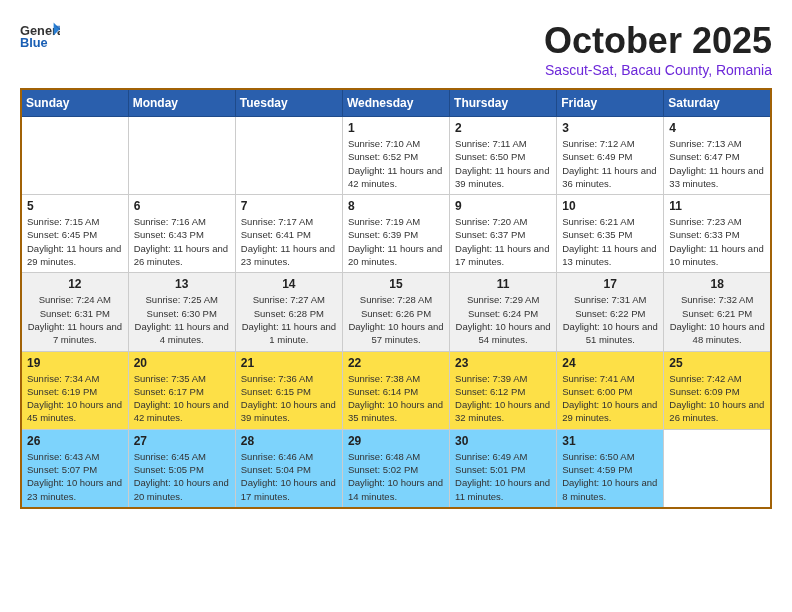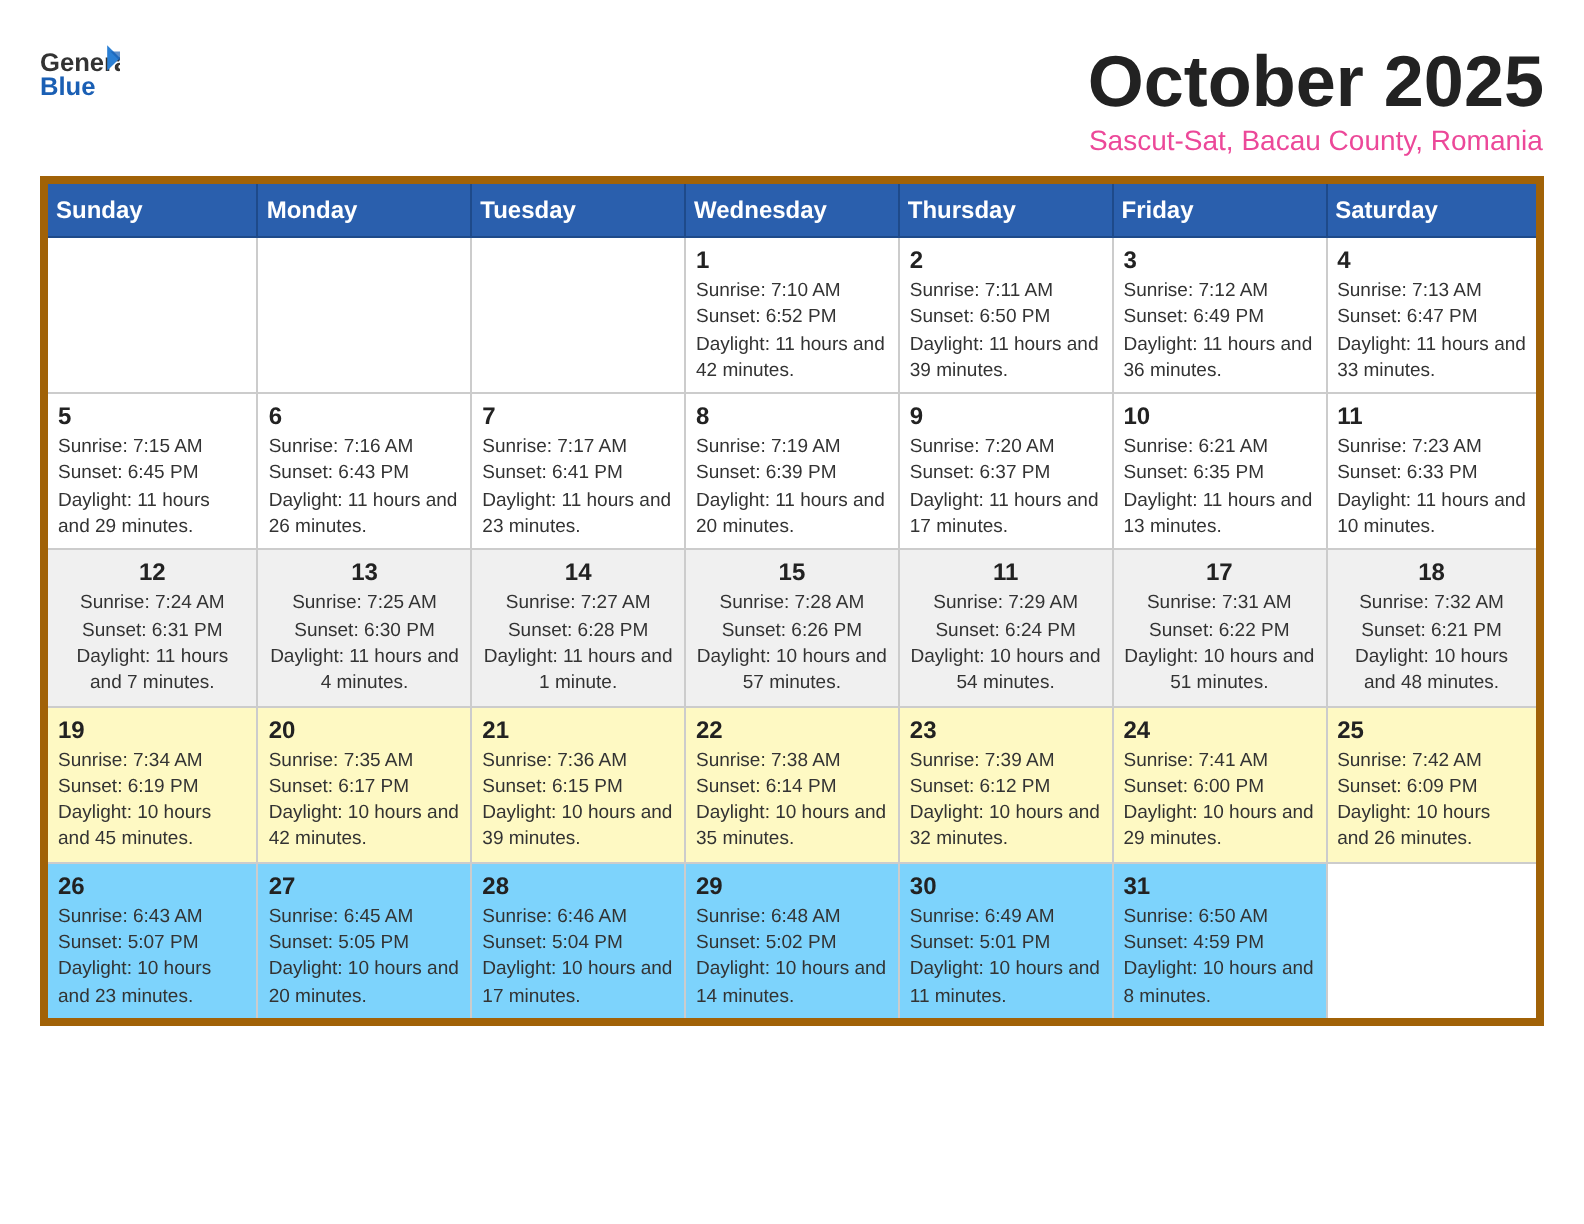"October 2025" .title-block { text-align: center -> right }
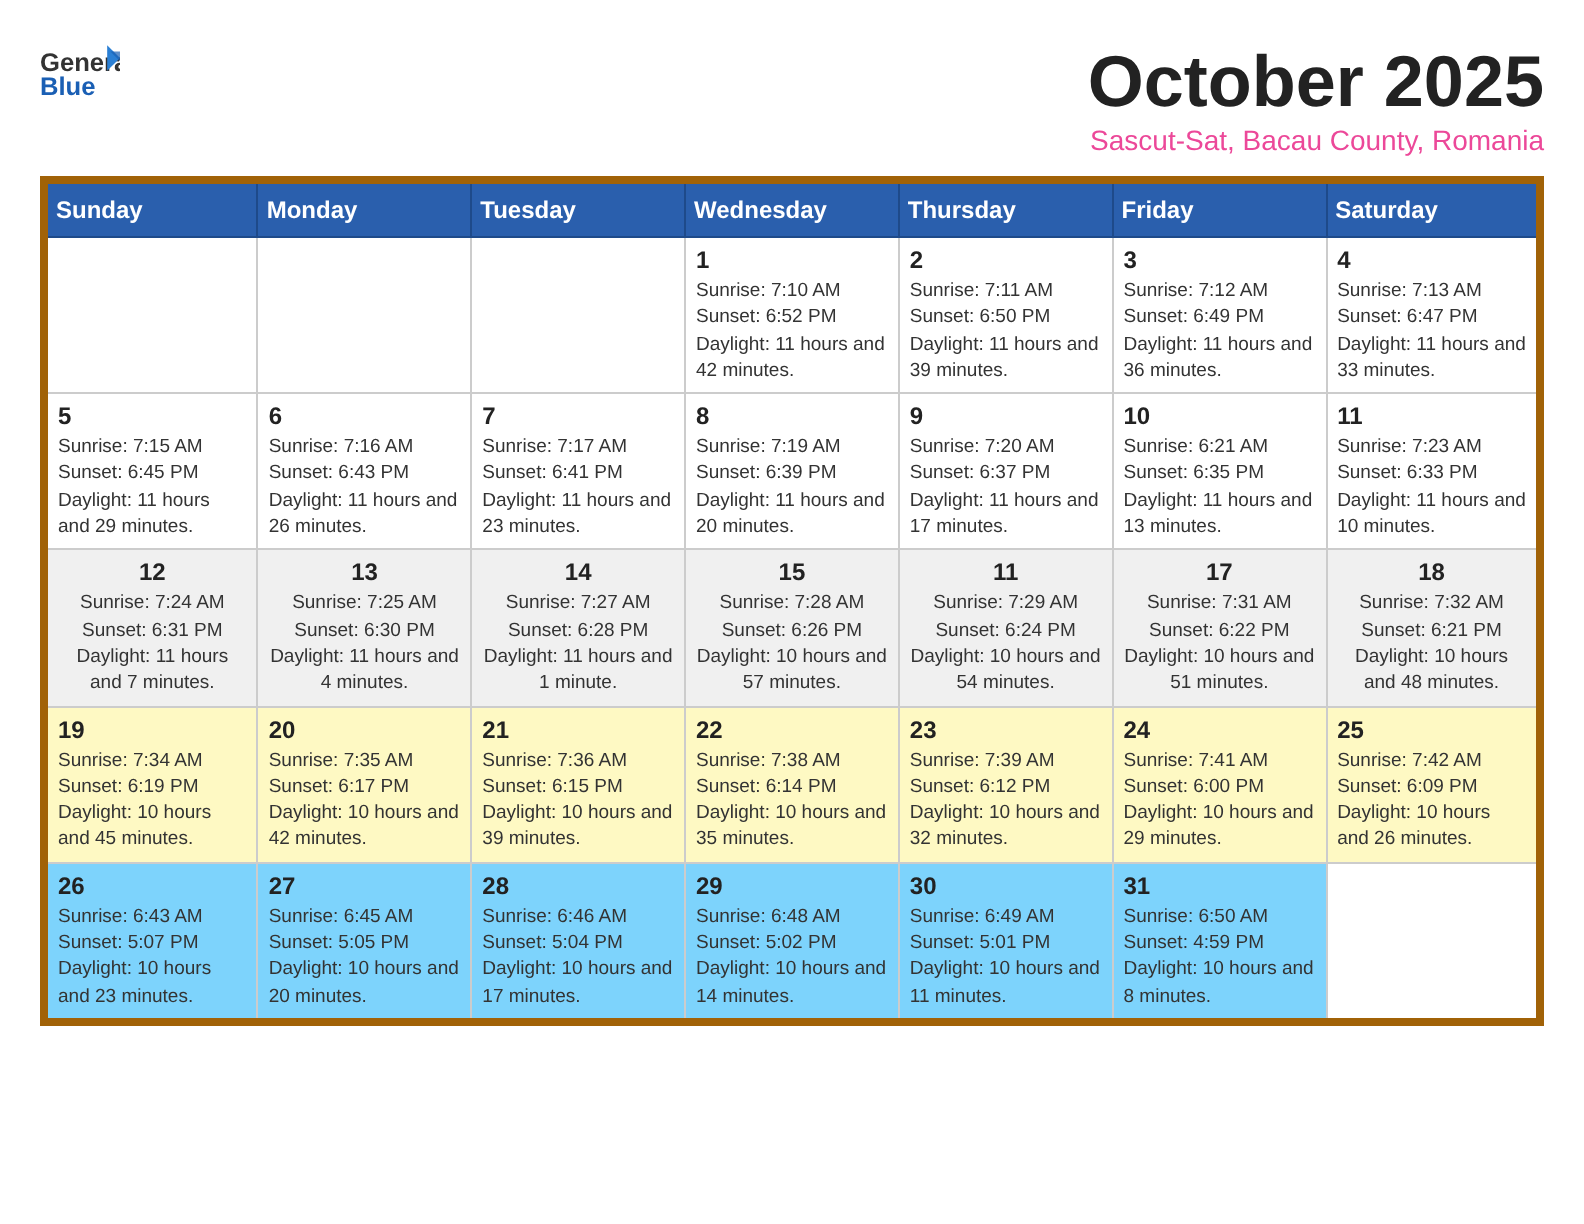"Sascut-Sat, Bacau County, Romania" .subtitle { color: #ec4899 -> #6d28d9 }
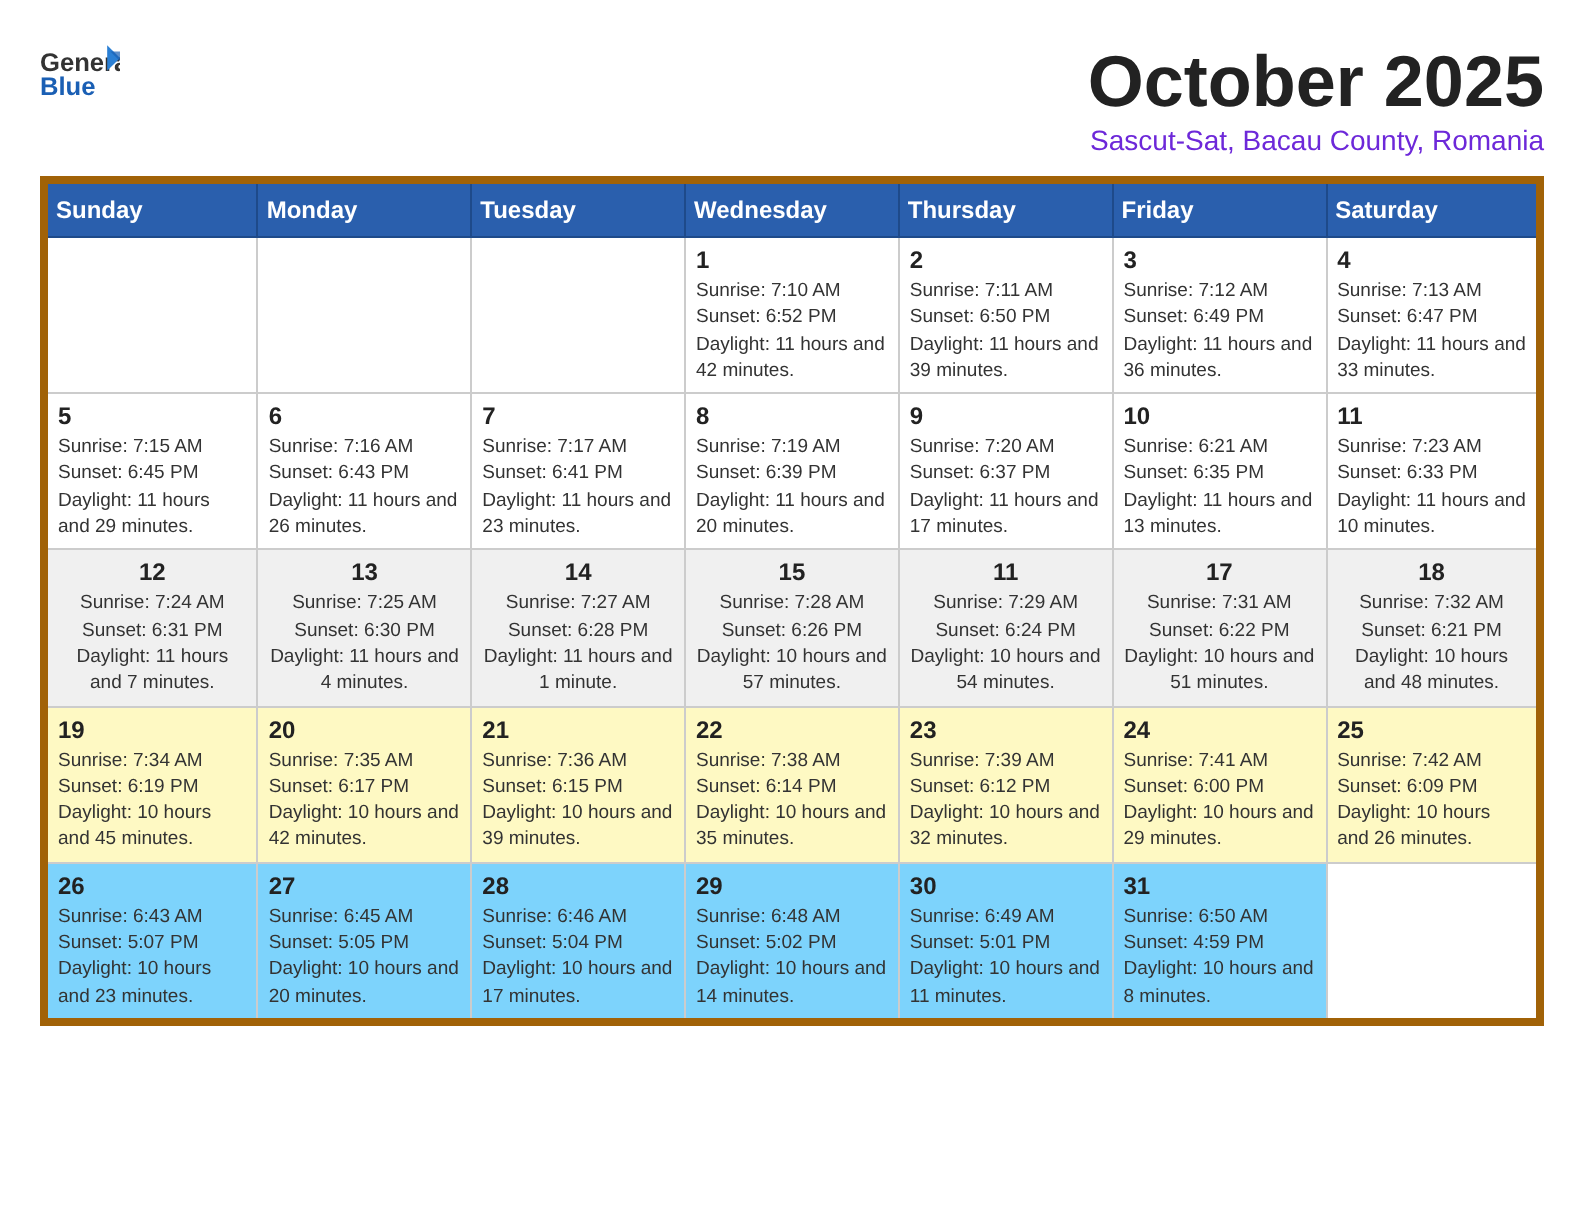"Sunday" .calendar { border: 4px solid #a16207 -> 2px solid #a16207 }
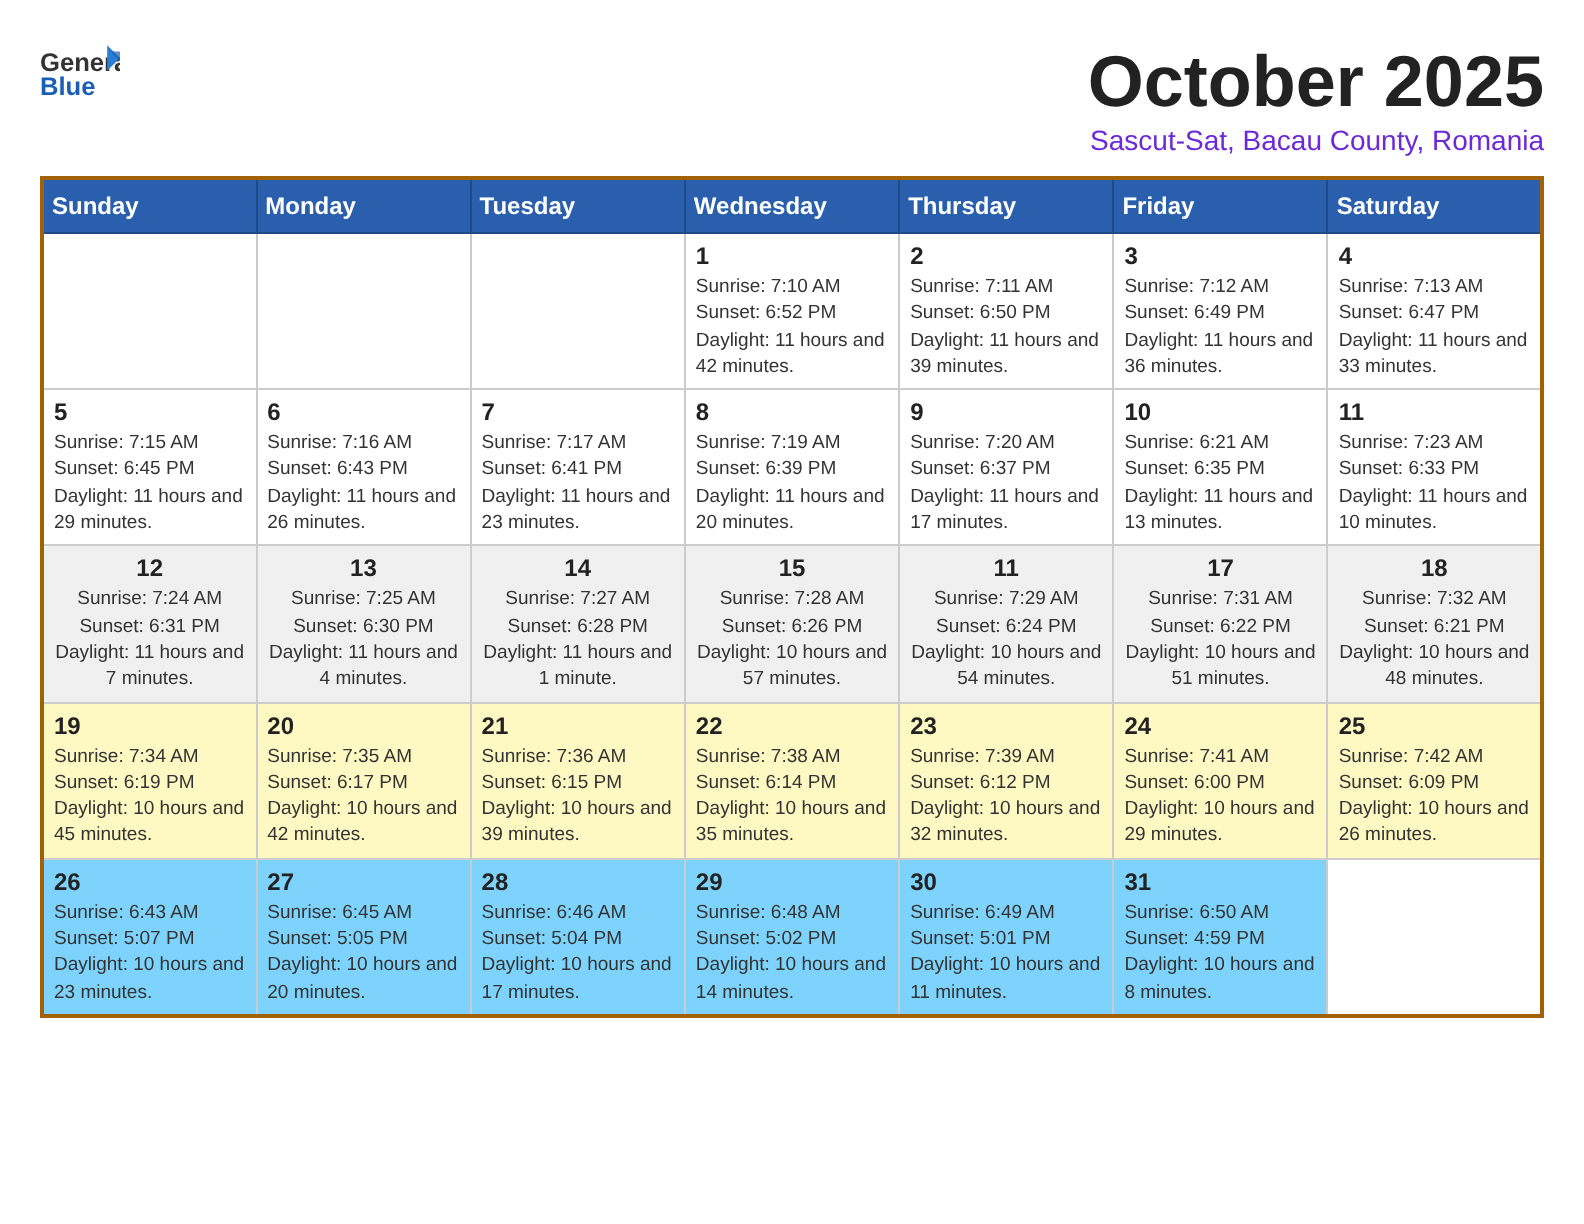"19" .calendar tr:nth-child(4) td { background: #fef9c3 -> #fde047 }
